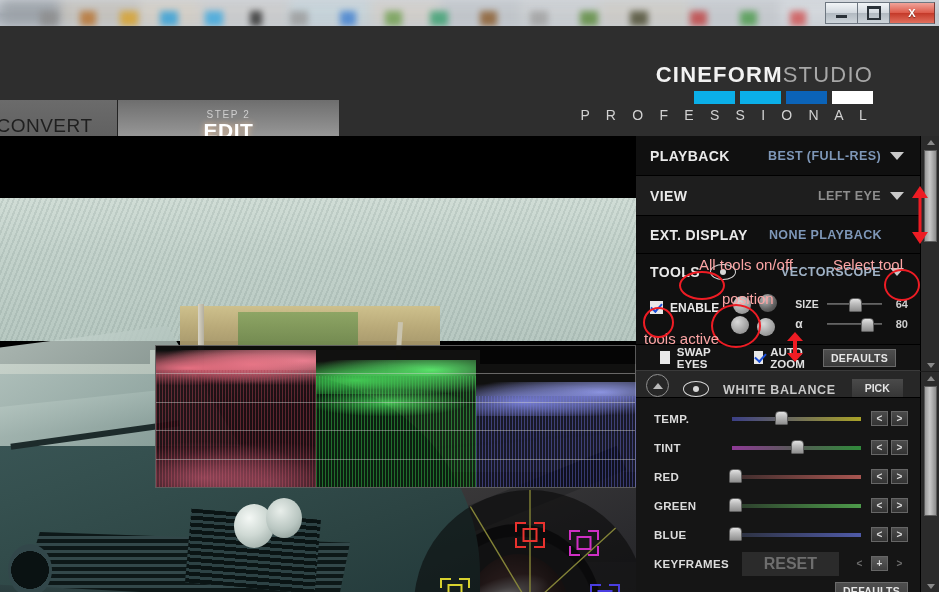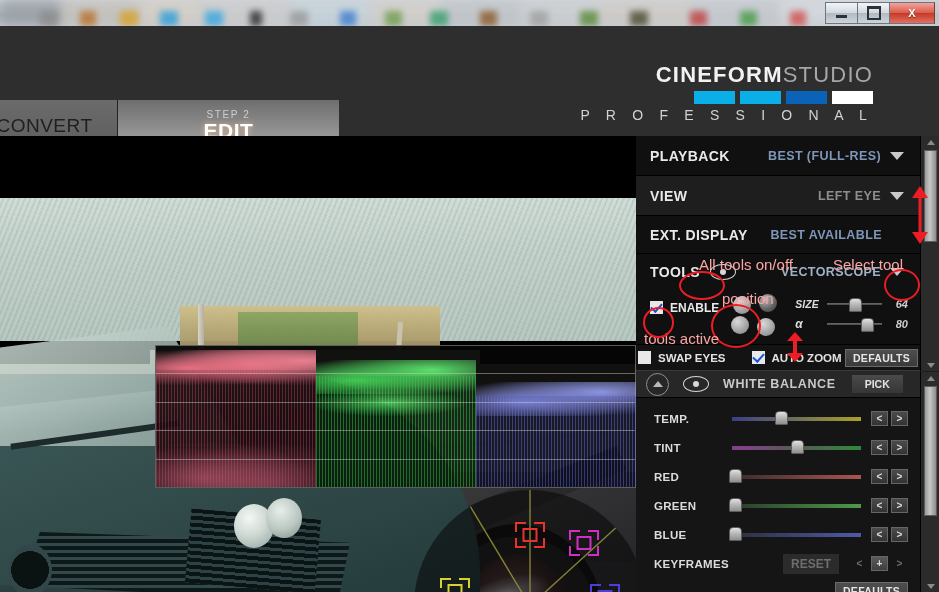"BEST AVAILABLE" span.pval { text: BEST AVAILABLE -> NONE PLAYBACK }
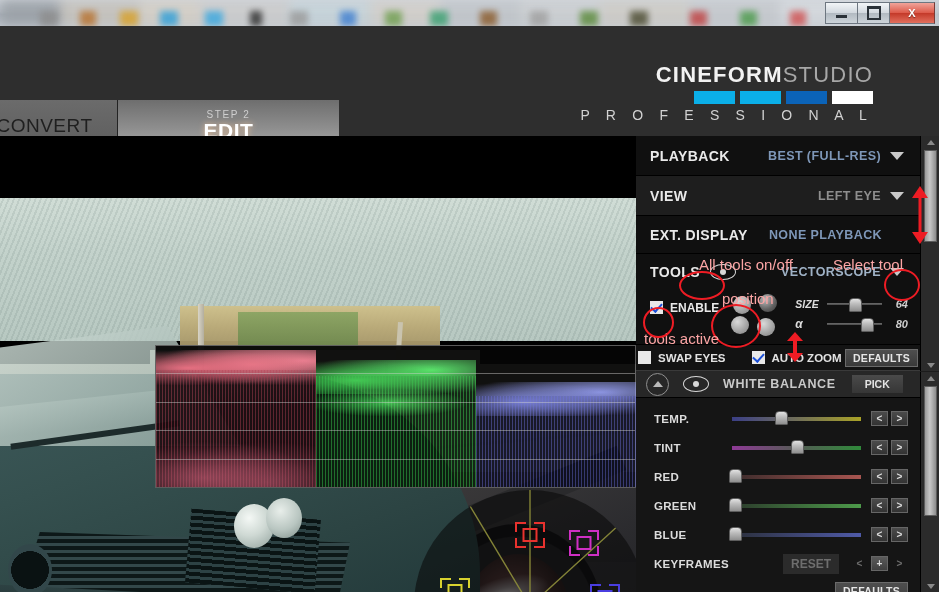"SIZE" .srow { font-style: italic -> none }
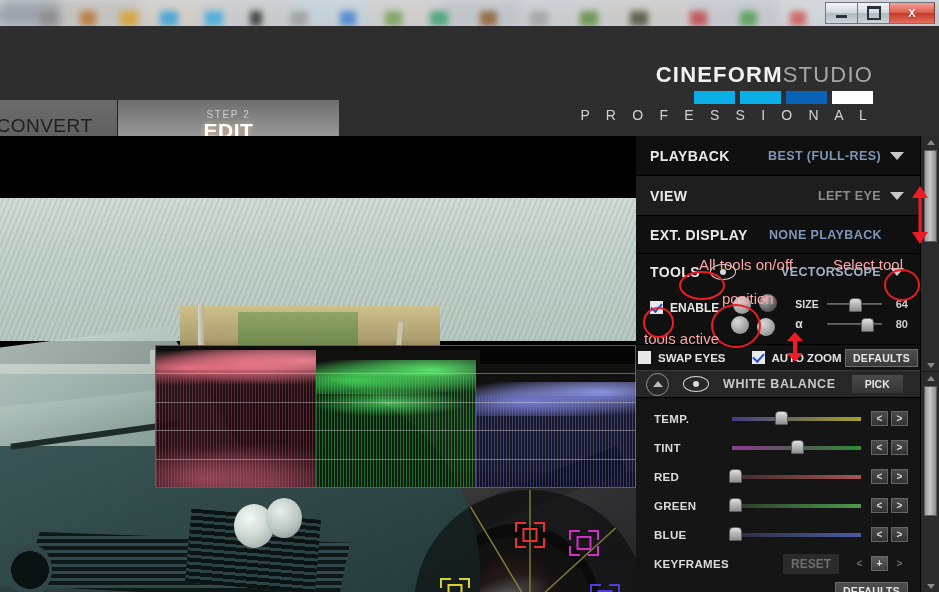"SWAP EYES" .swaprow { padding: 0 2px -> 0 24px }
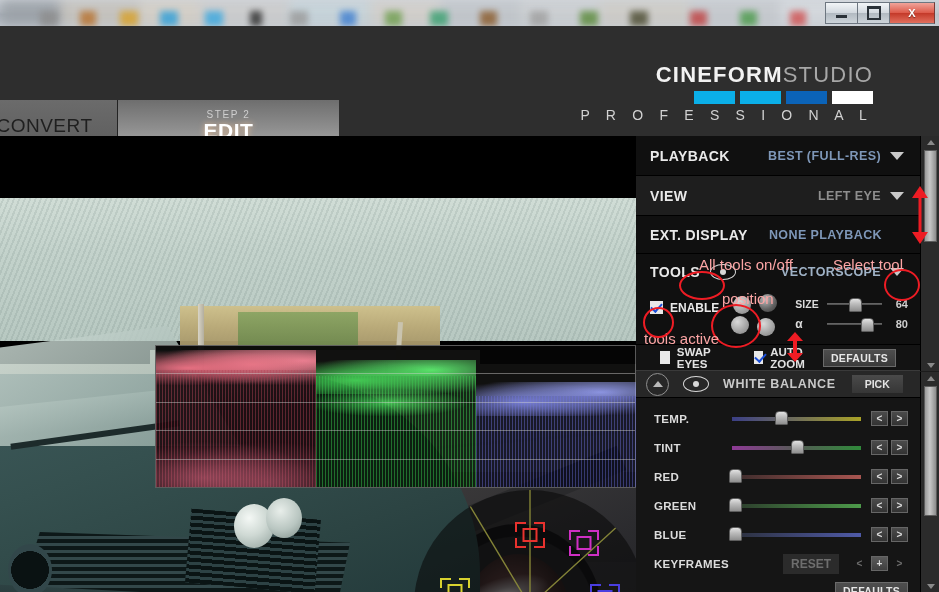"WHITE BALANCE" .wbhead { align-items: center -> flex-end }
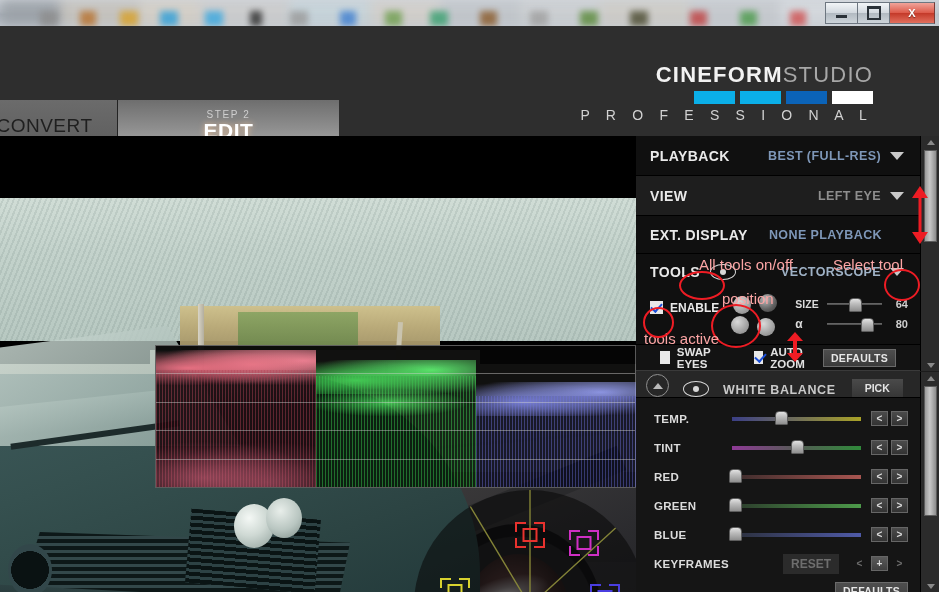"RESET" .btn-reset { font-size: 12px -> 16px; padding: 3px 8px -> 3px 22px }
